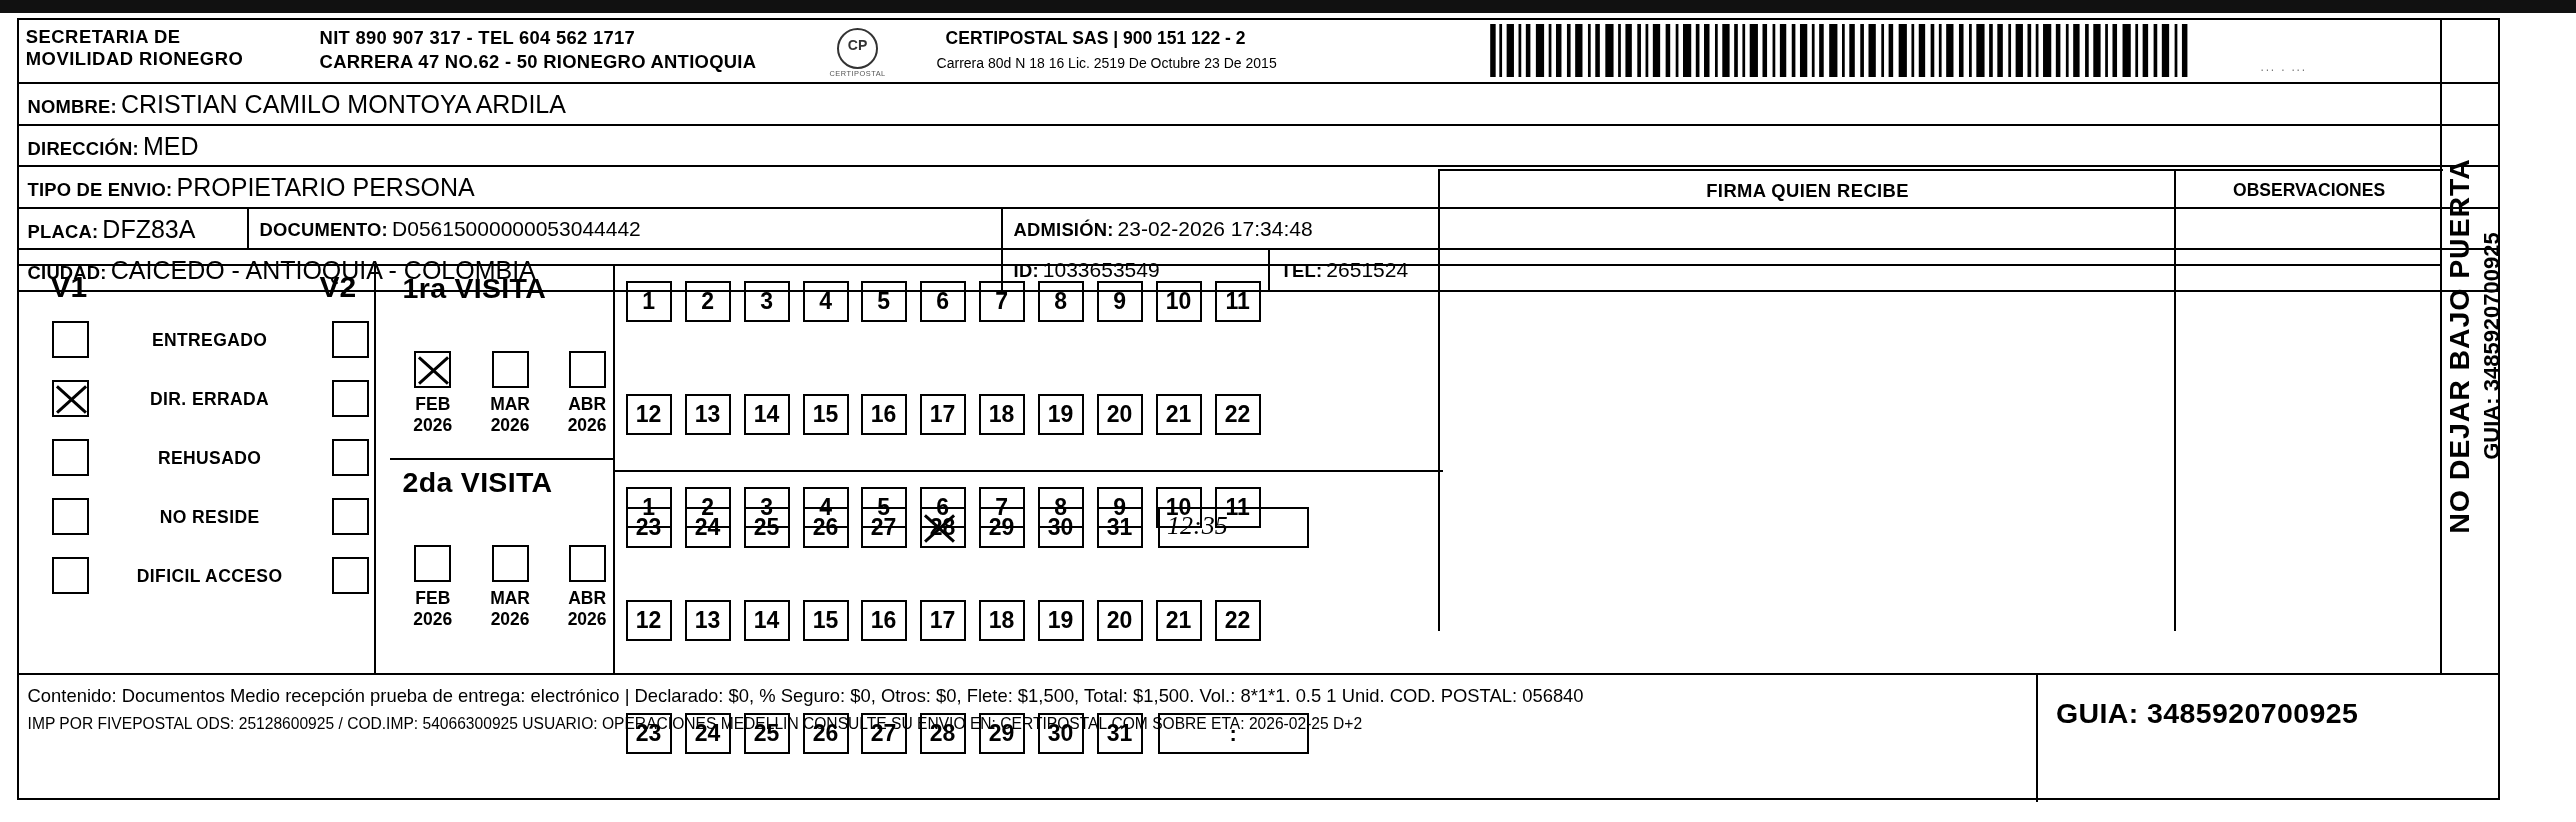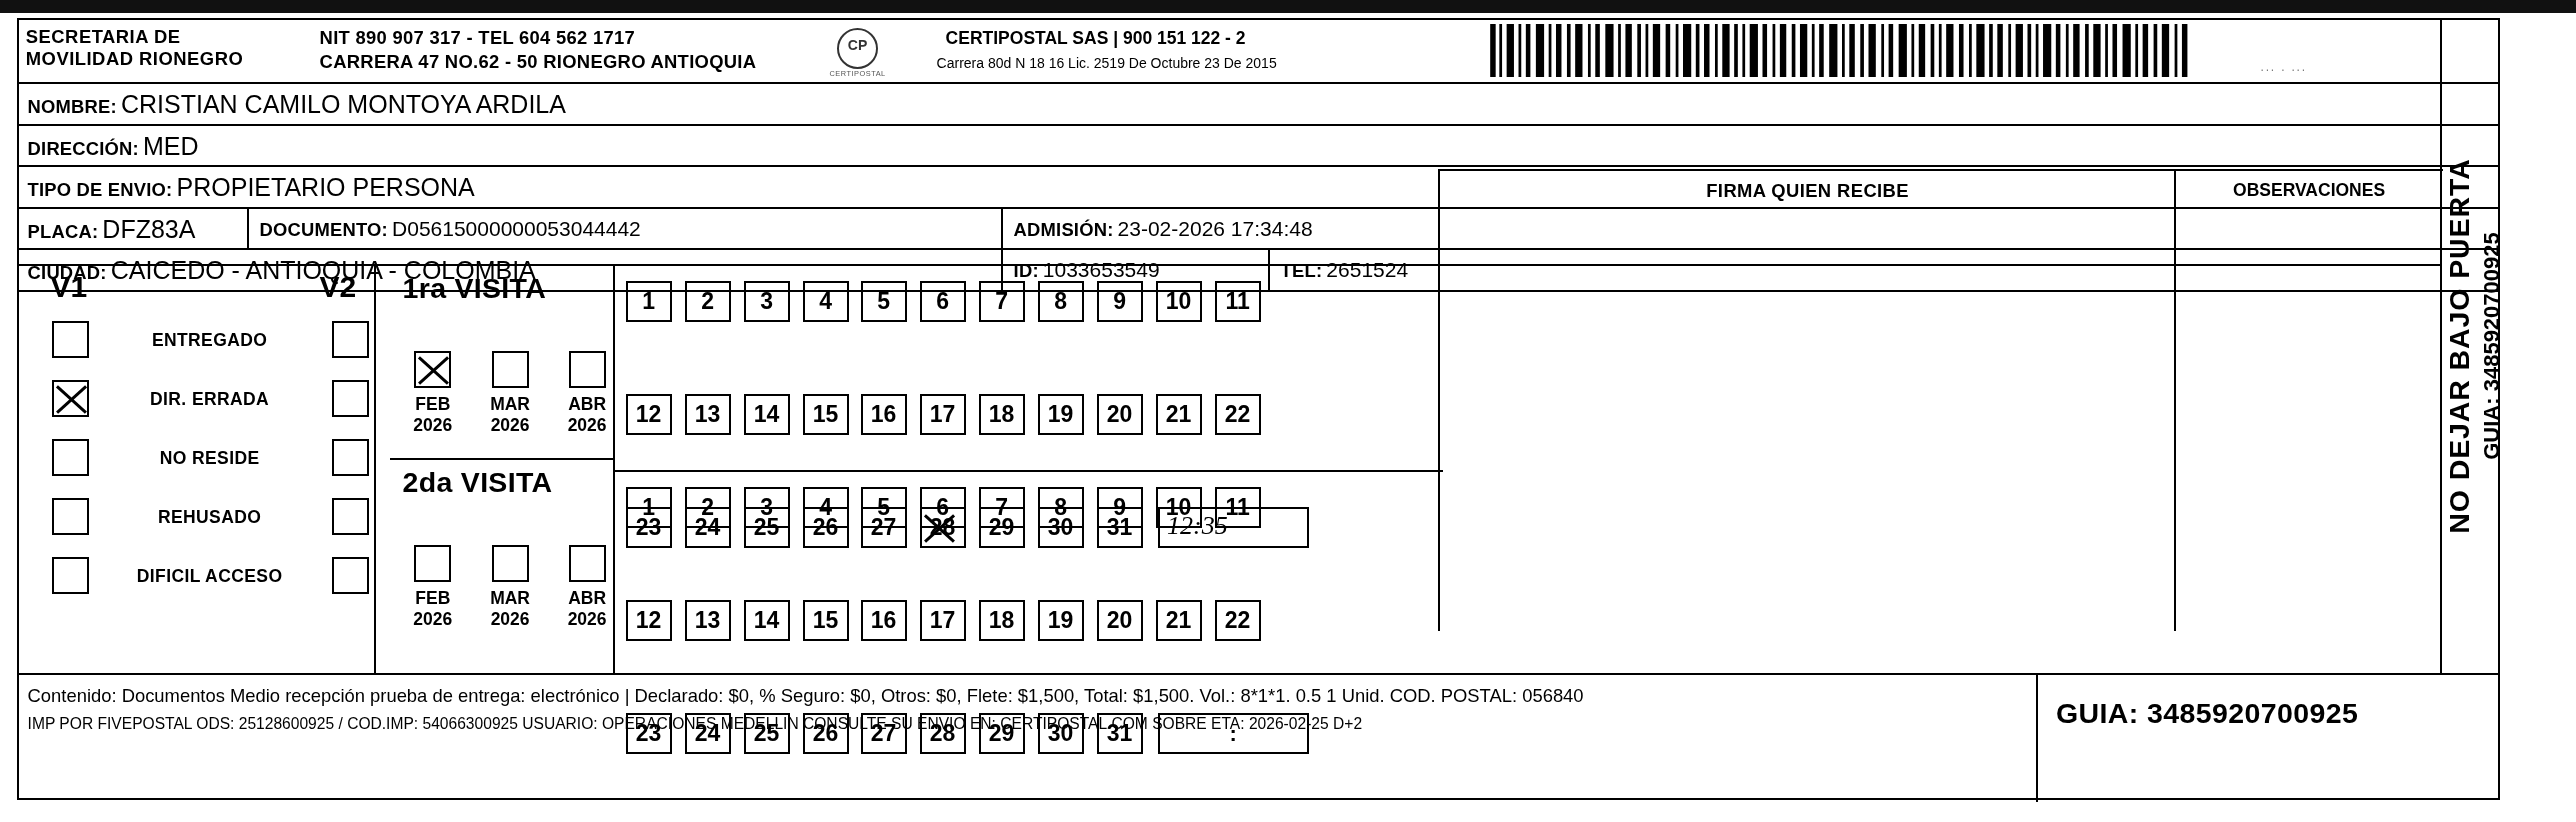"NO RESIDE" div.vrow { order: before "REHUSADO" -> after "REHUSADO" }
